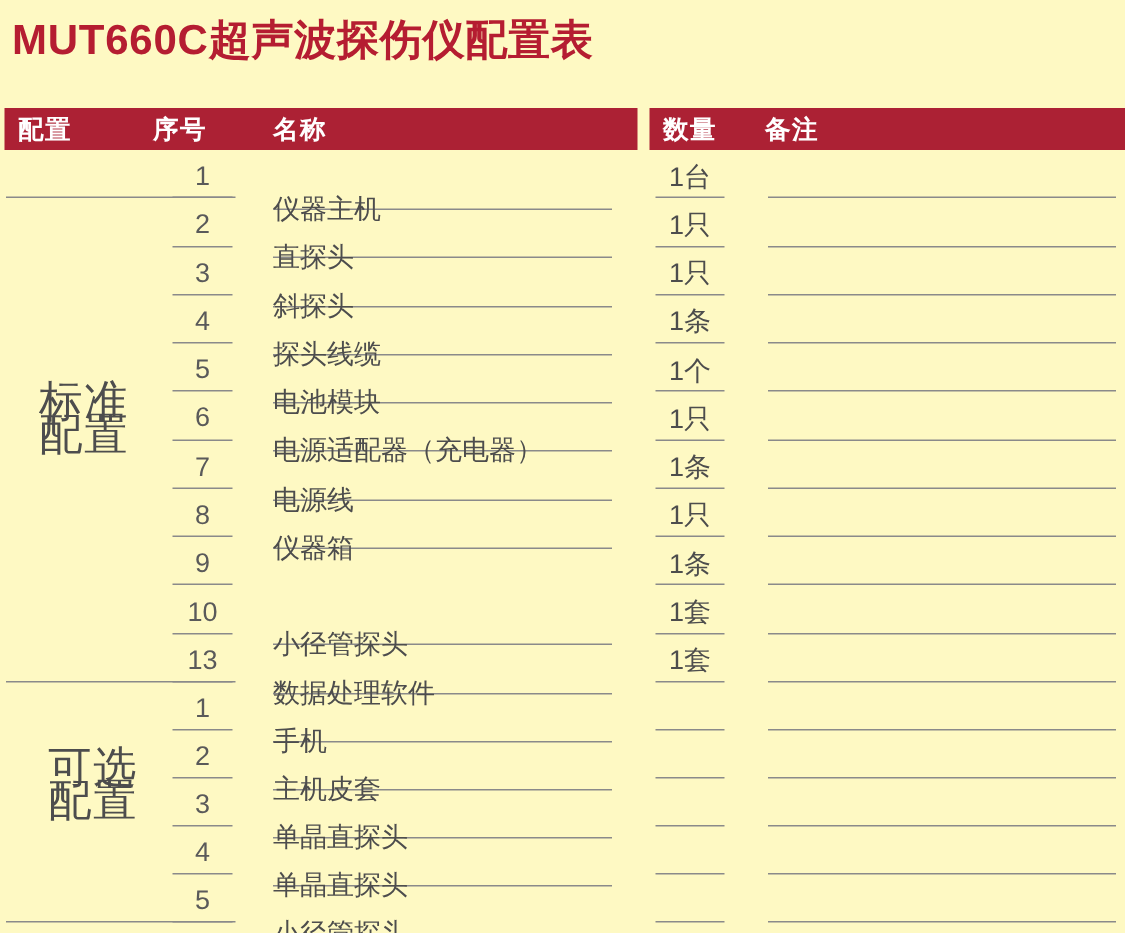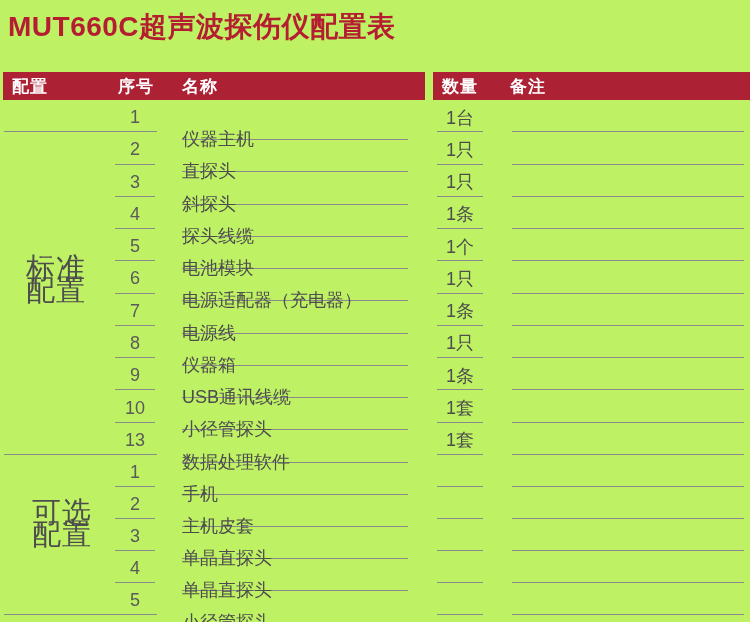"MUT660C超声波探伤仪配置表" .page { background: #bef264 -> #fef9c3 }
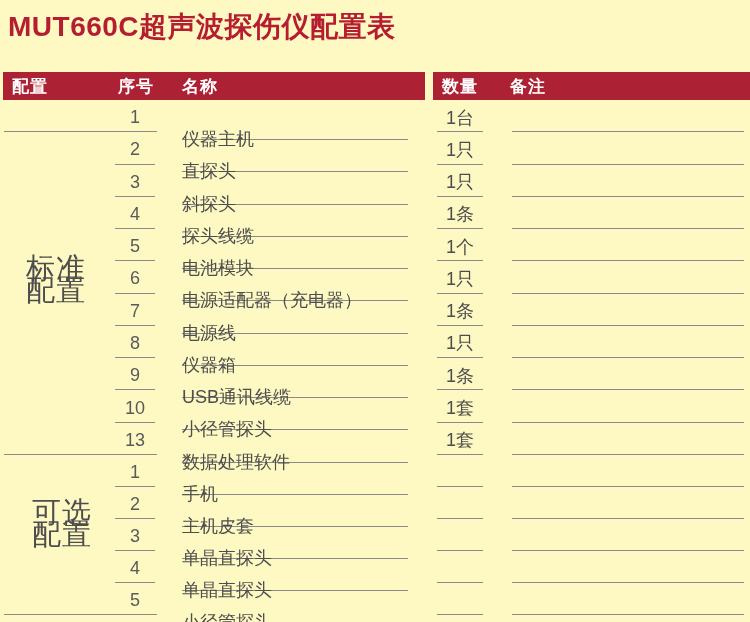"序号" span.hc { left: 115px -> 99px }
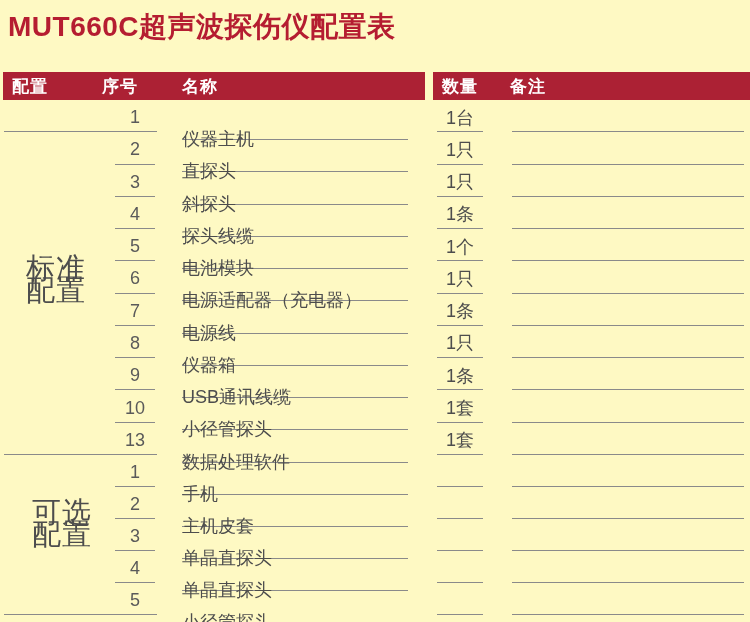"USB通讯线缆" div.cell { html: <div>USB通讯线缆</div> -> none }
